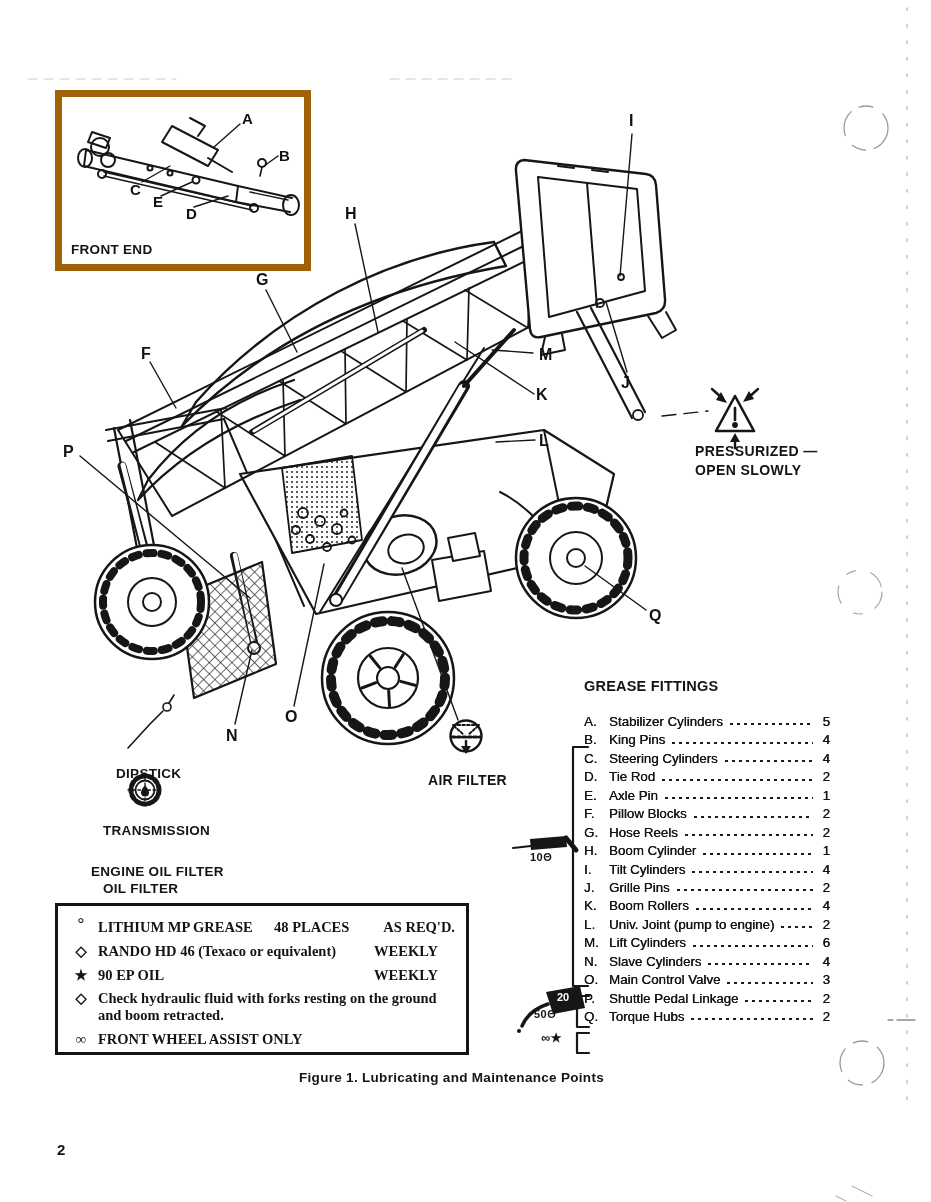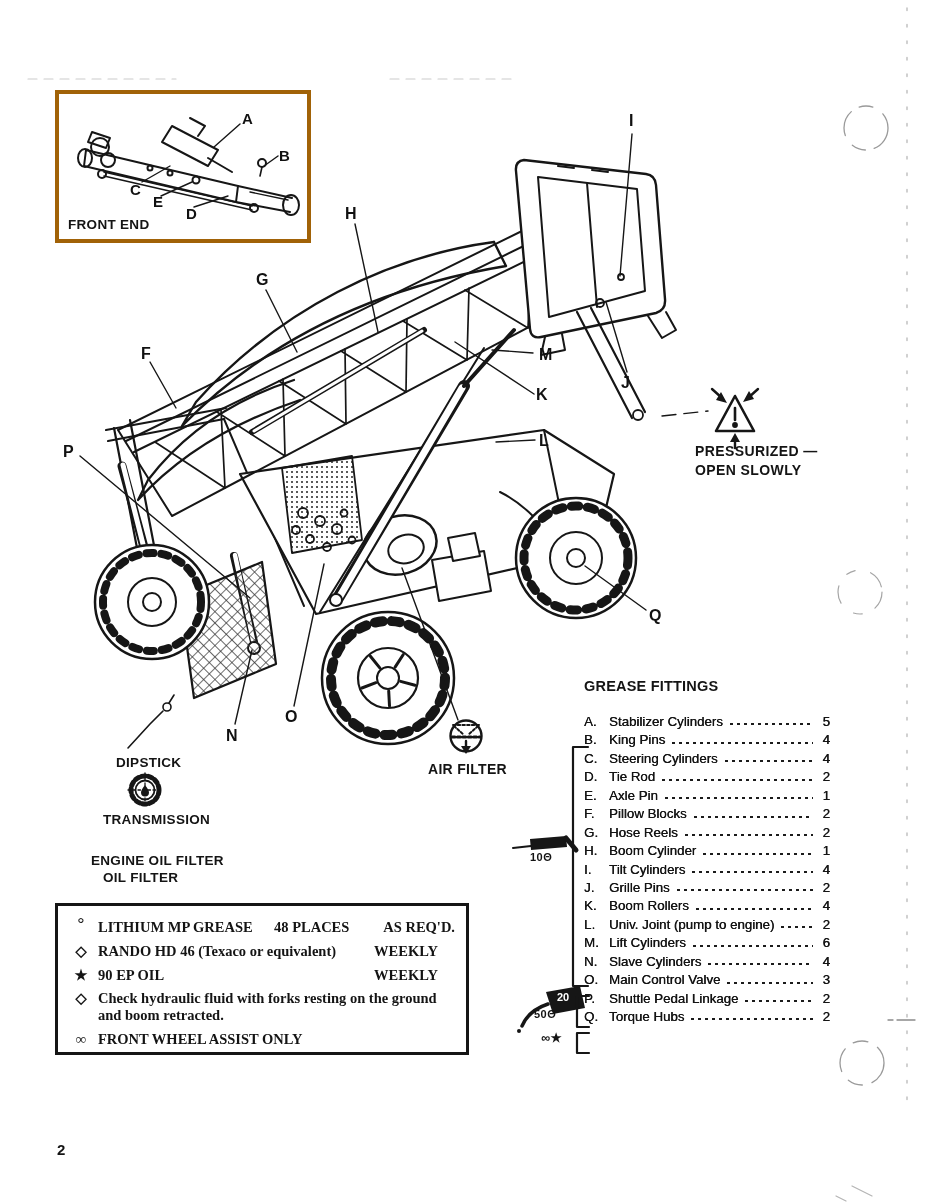"FRONT END" .inset-box { border: 4px solid #a16207 -> 7px solid #a16207; height: 153px -> 181px }
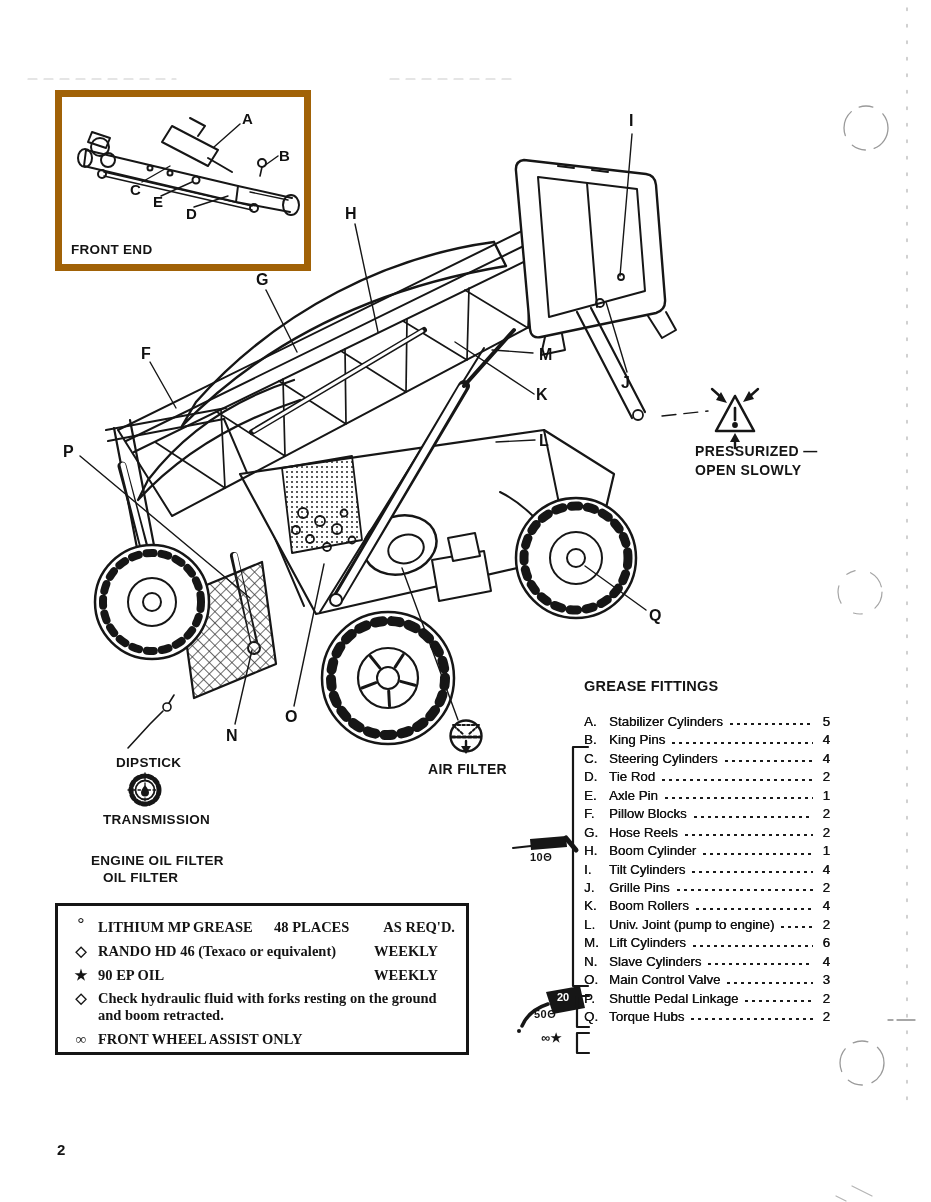"DIPSTICK" .lbl { margin-top: none -> 11px }
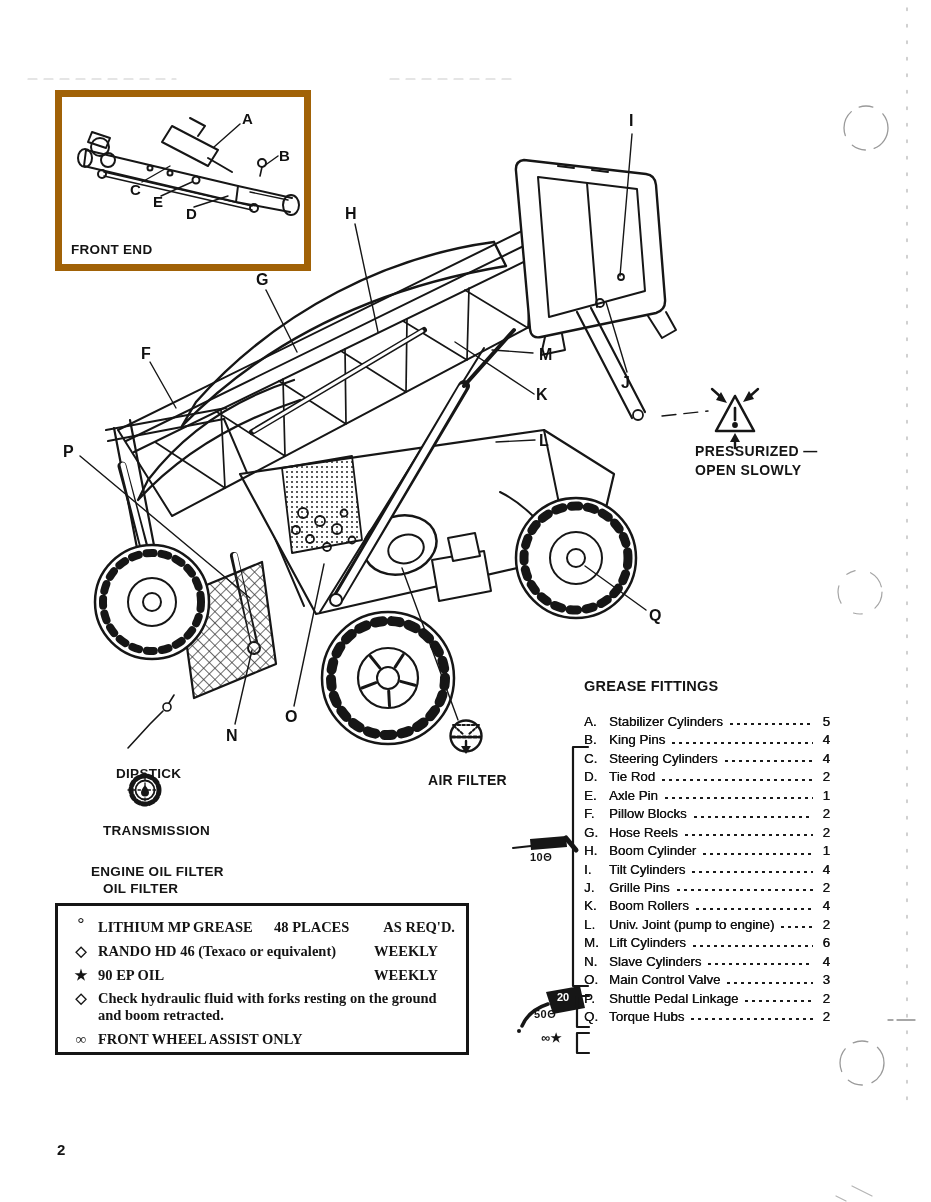"Figure 1. Lubricating and Maintenance" div.caption { html: none -> <div>Figure 1. Lubricating and Maintenance Points</div> }
